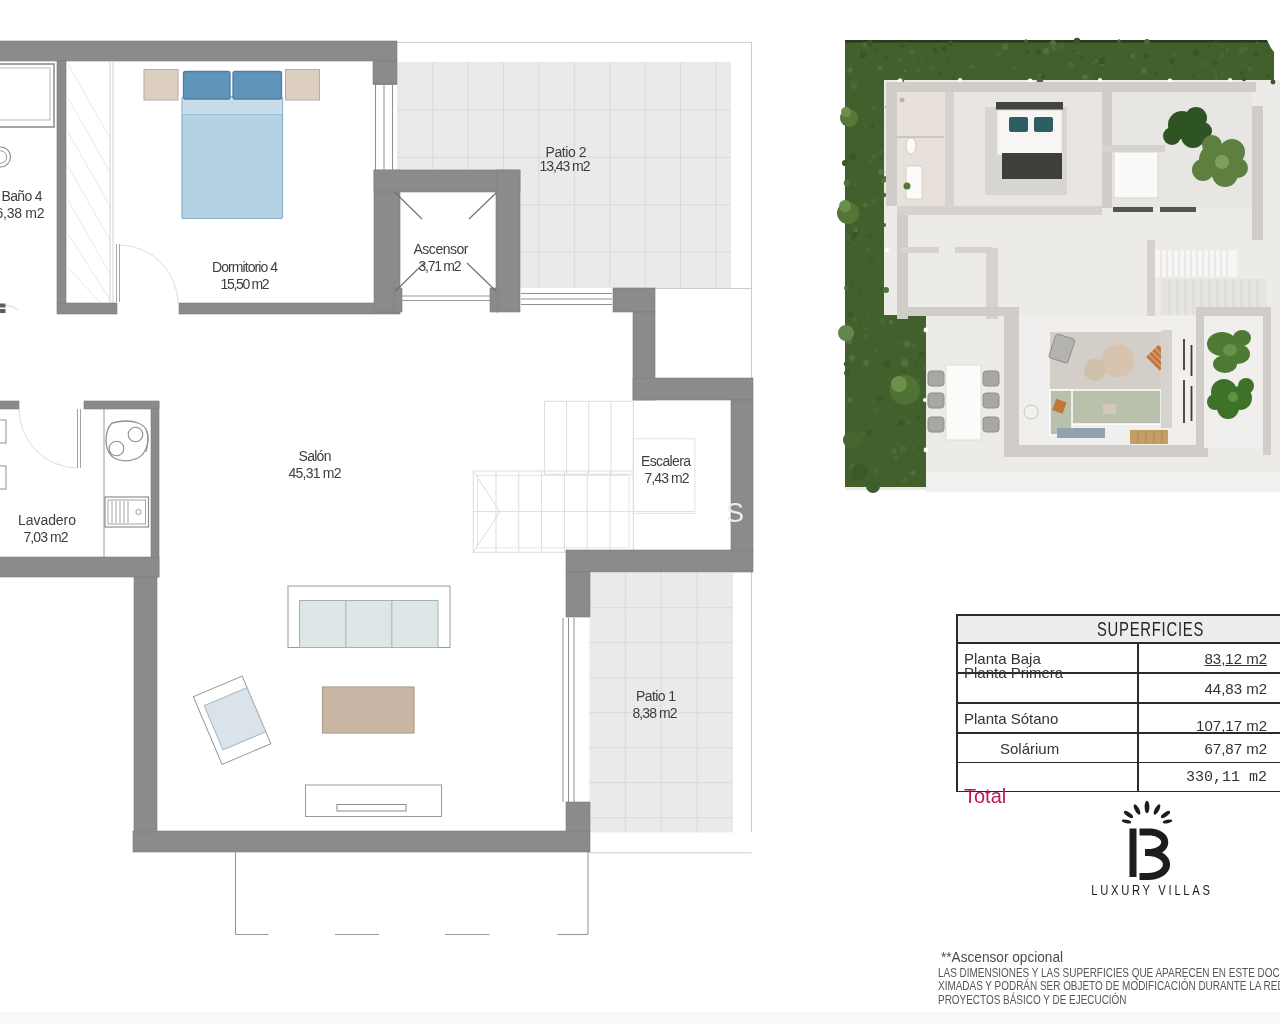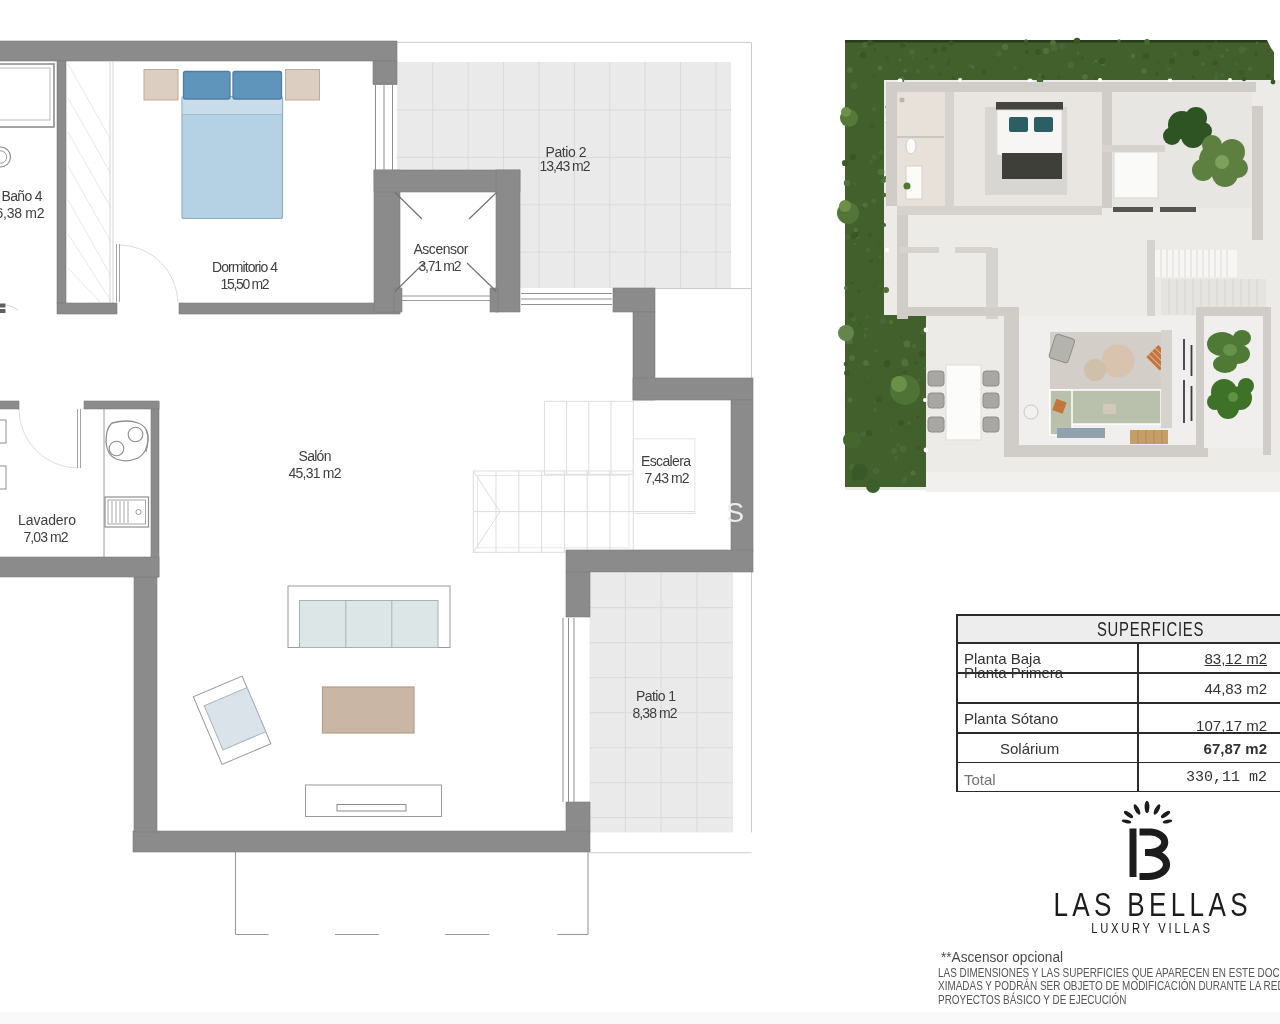"67,87 m2" div.abs { font-weight: bold -> none }
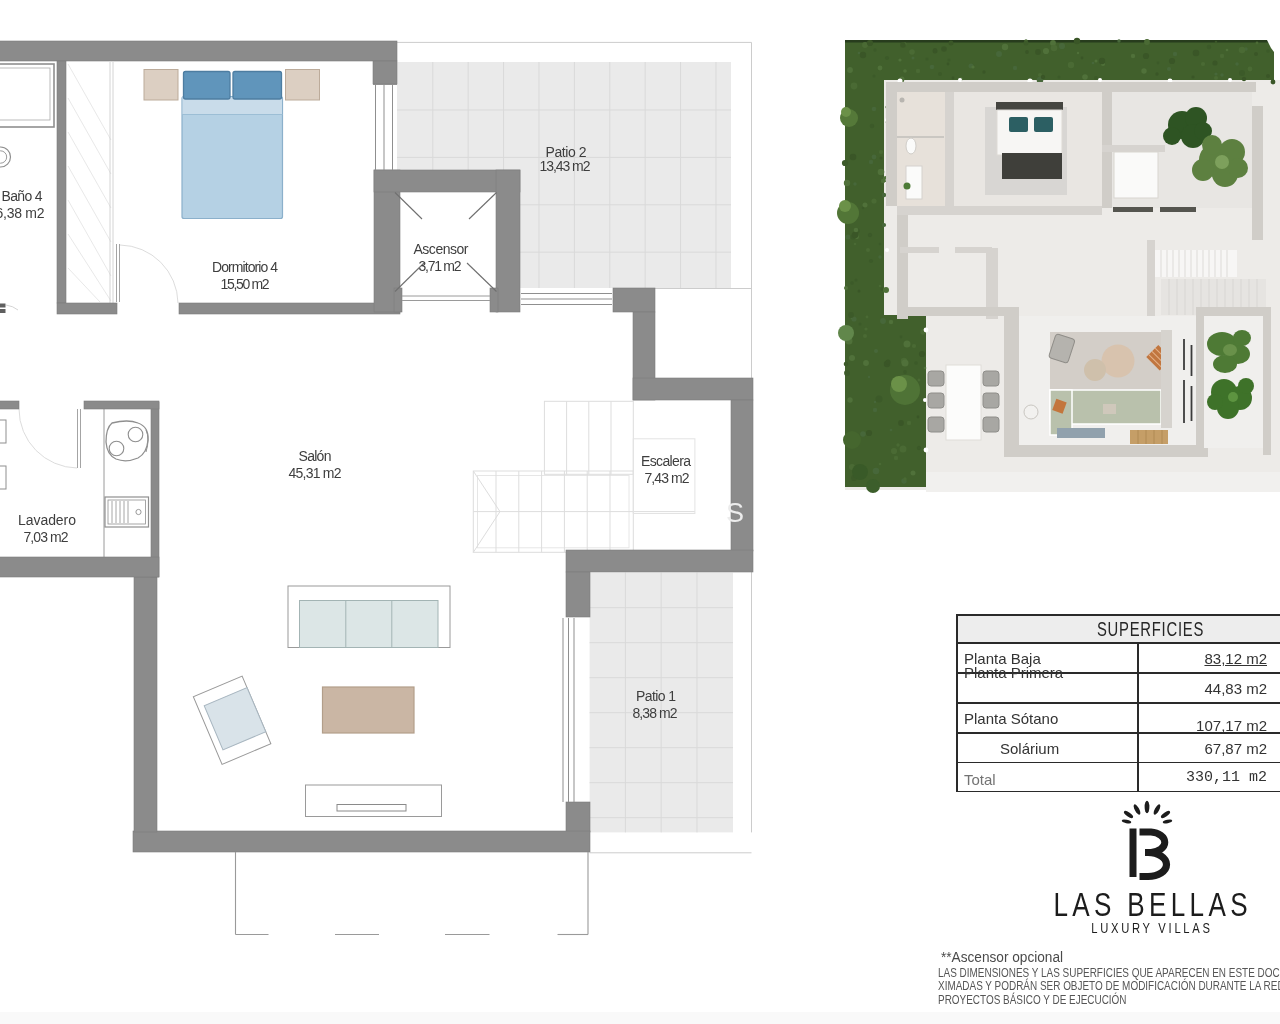"Total" div.abs { color: #737373 -> #be185d; font-size: 15px -> 20px; top: 157px -> 171px }
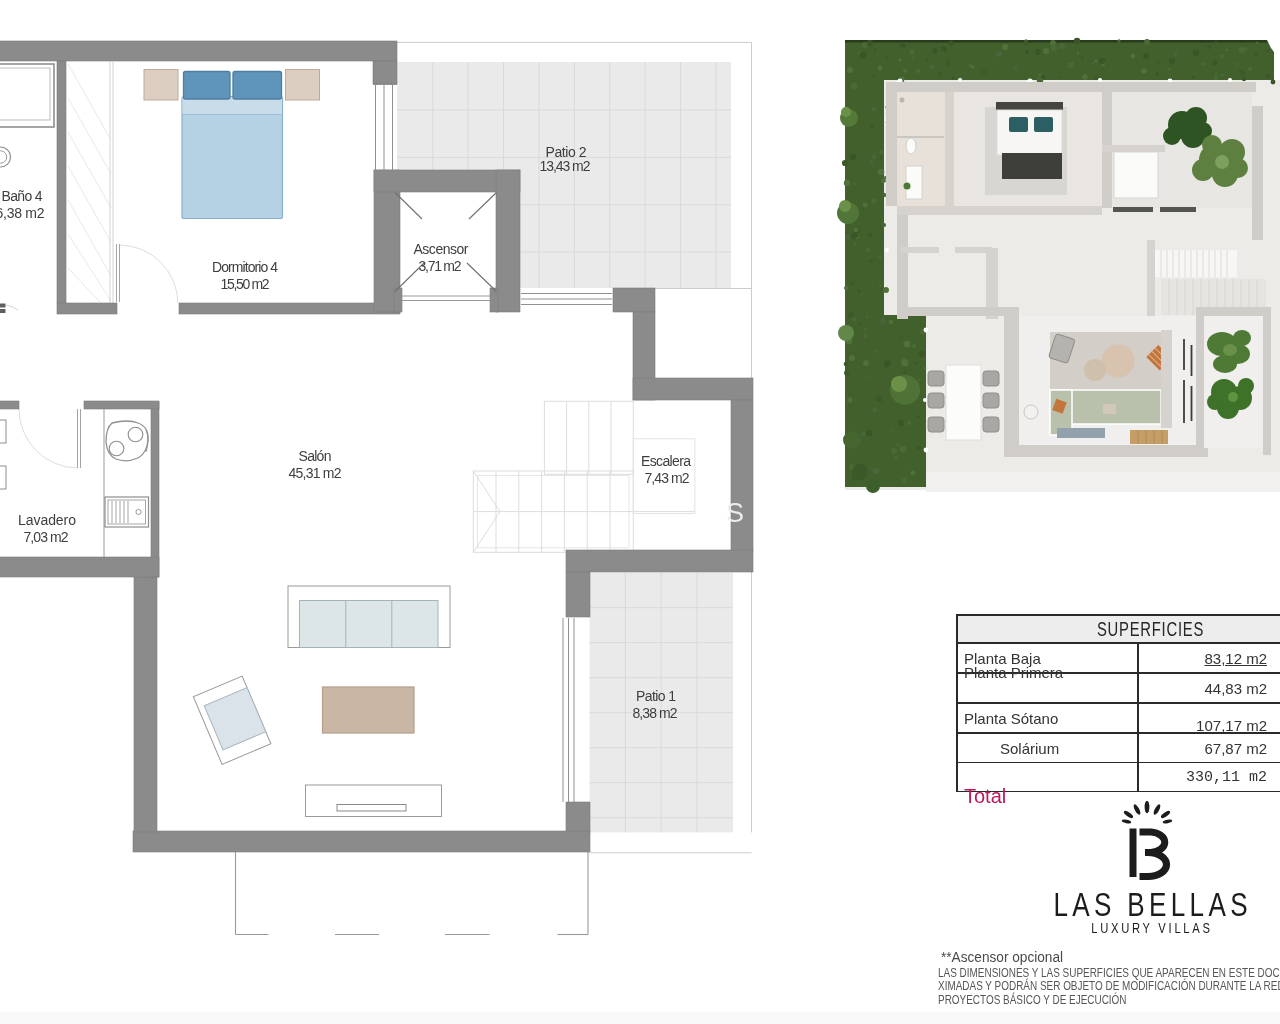"LAS BELLAS" div { html: <div><span>LAS BELLAS</span></div> -> none }
